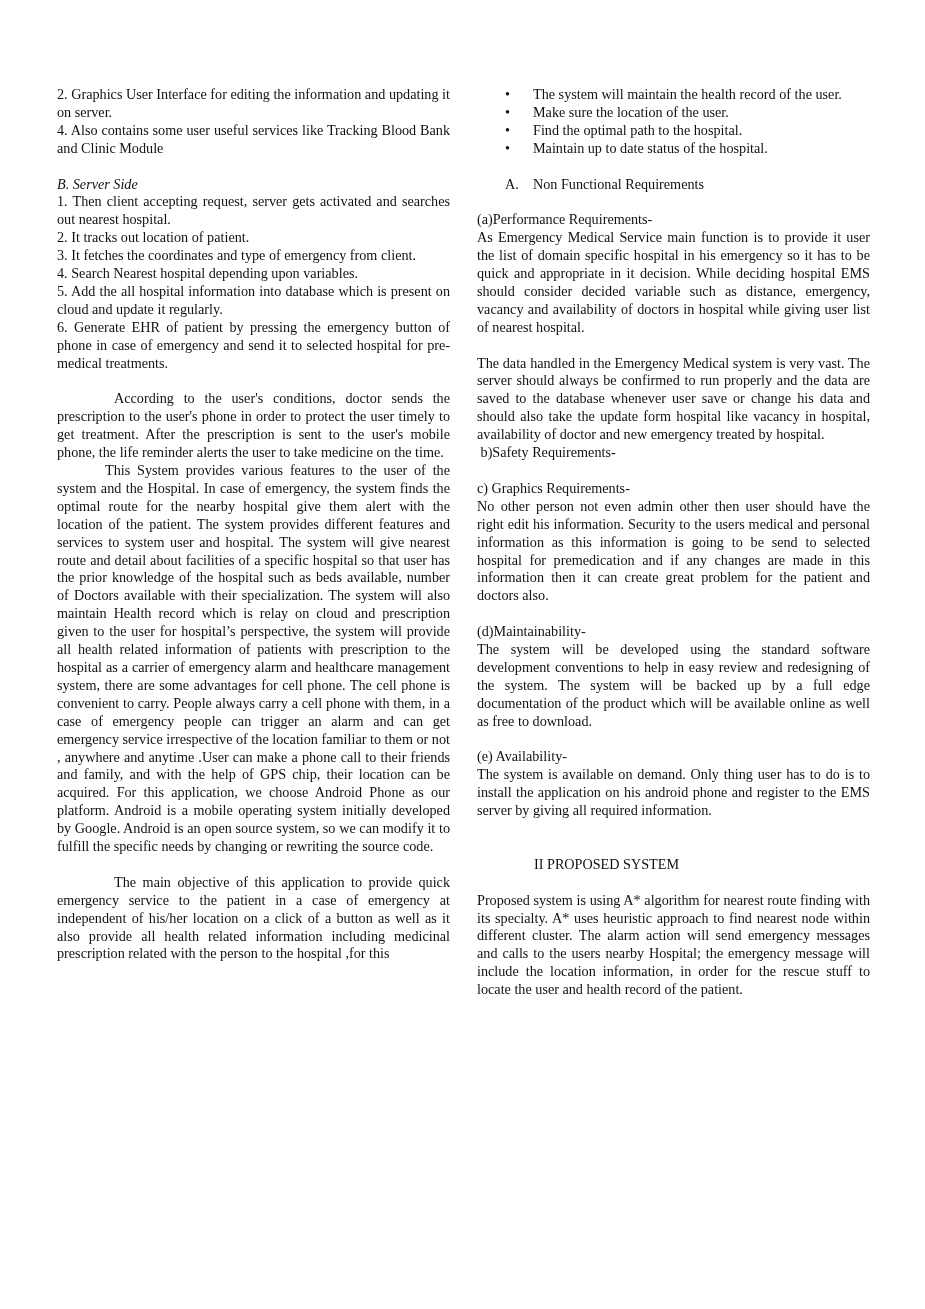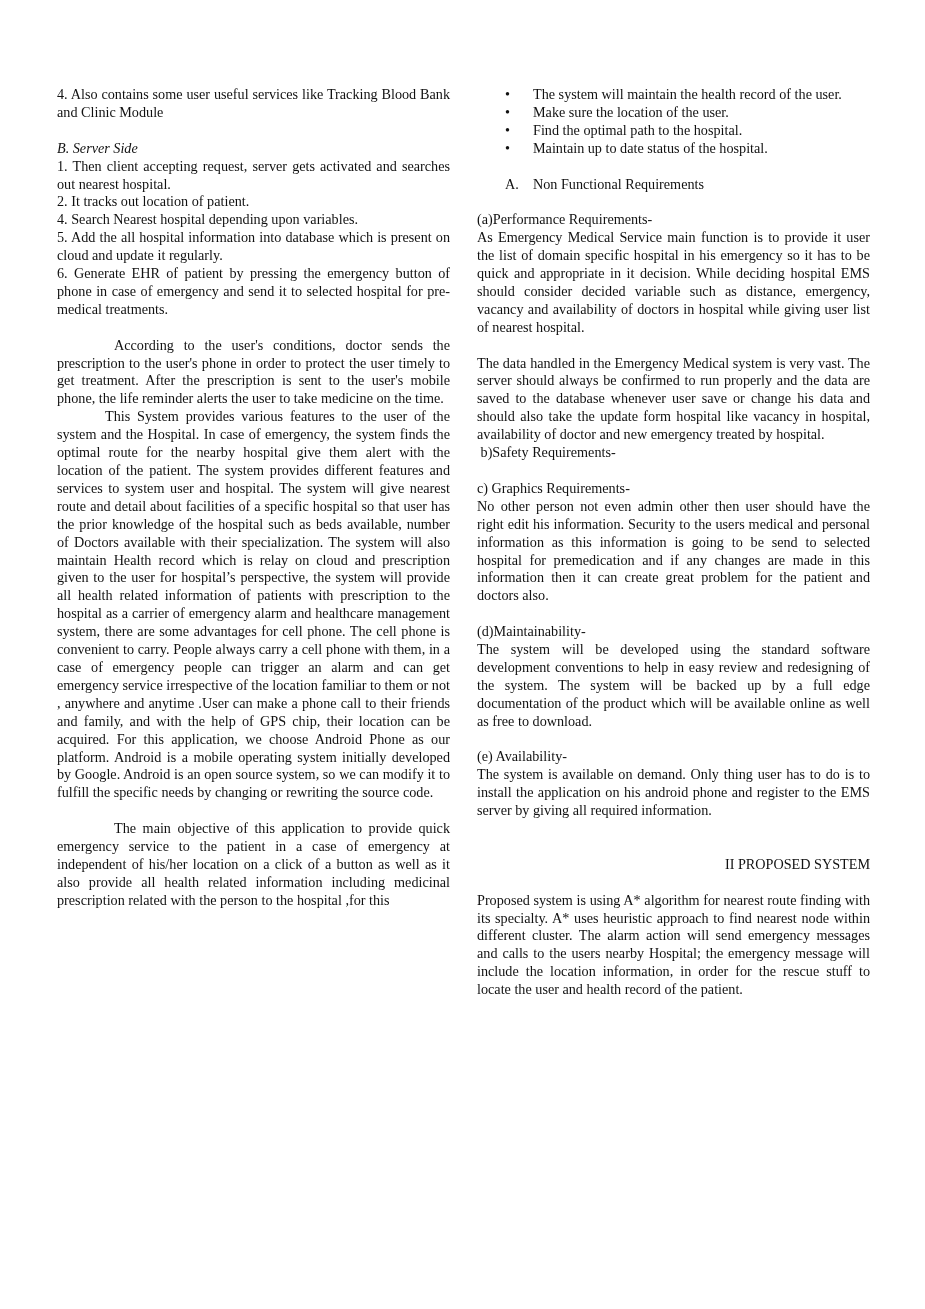"2. Graphics User Interface for" p { html: none -> <p>2. Graphics User Interface for editing the information and updating it on server.</p> }
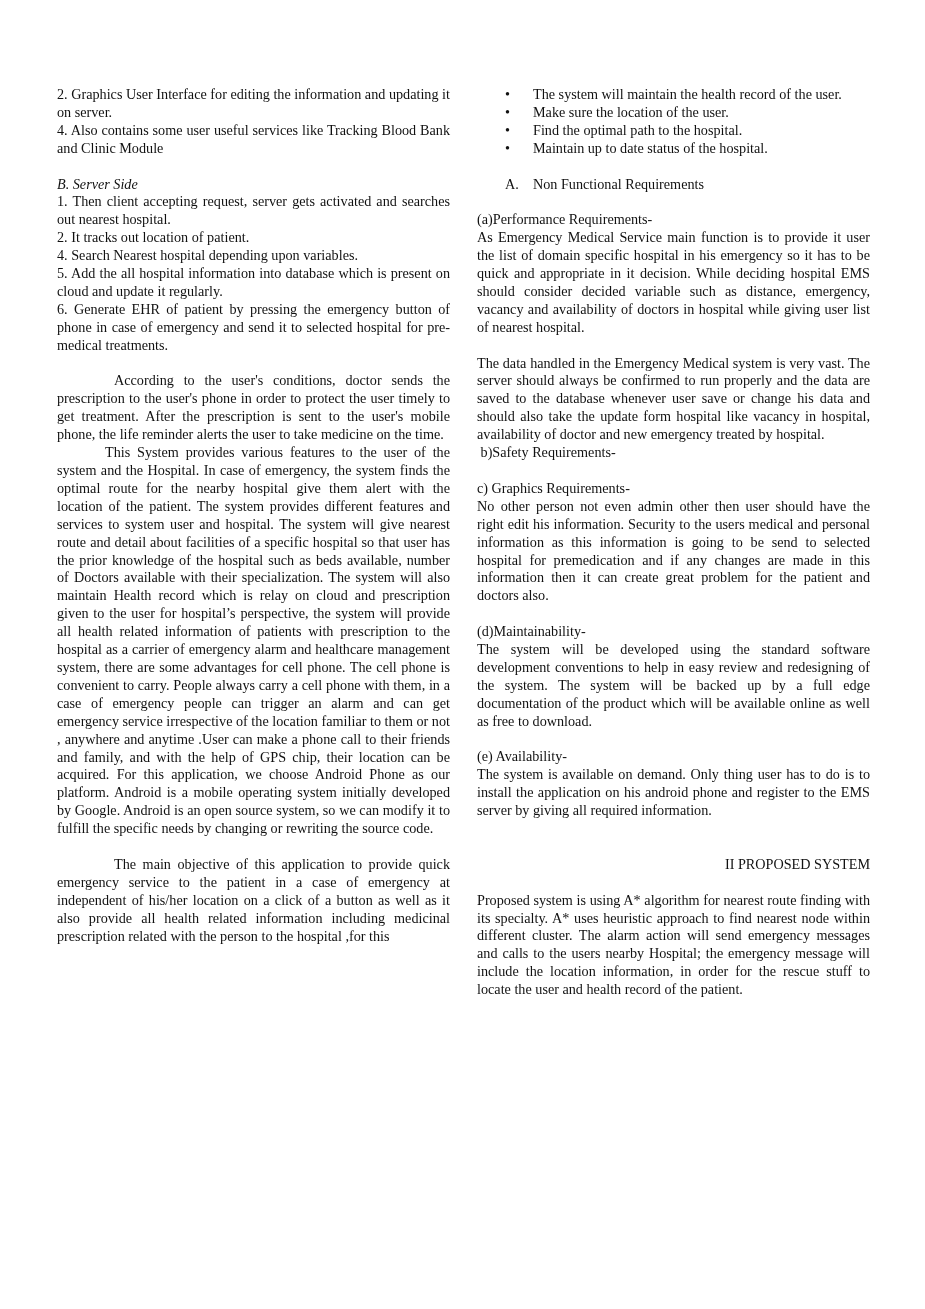"3. It fetches the coordinates" p { html: none -> <p>3. It fetches the coordinates and type of emergency from client.</p> }
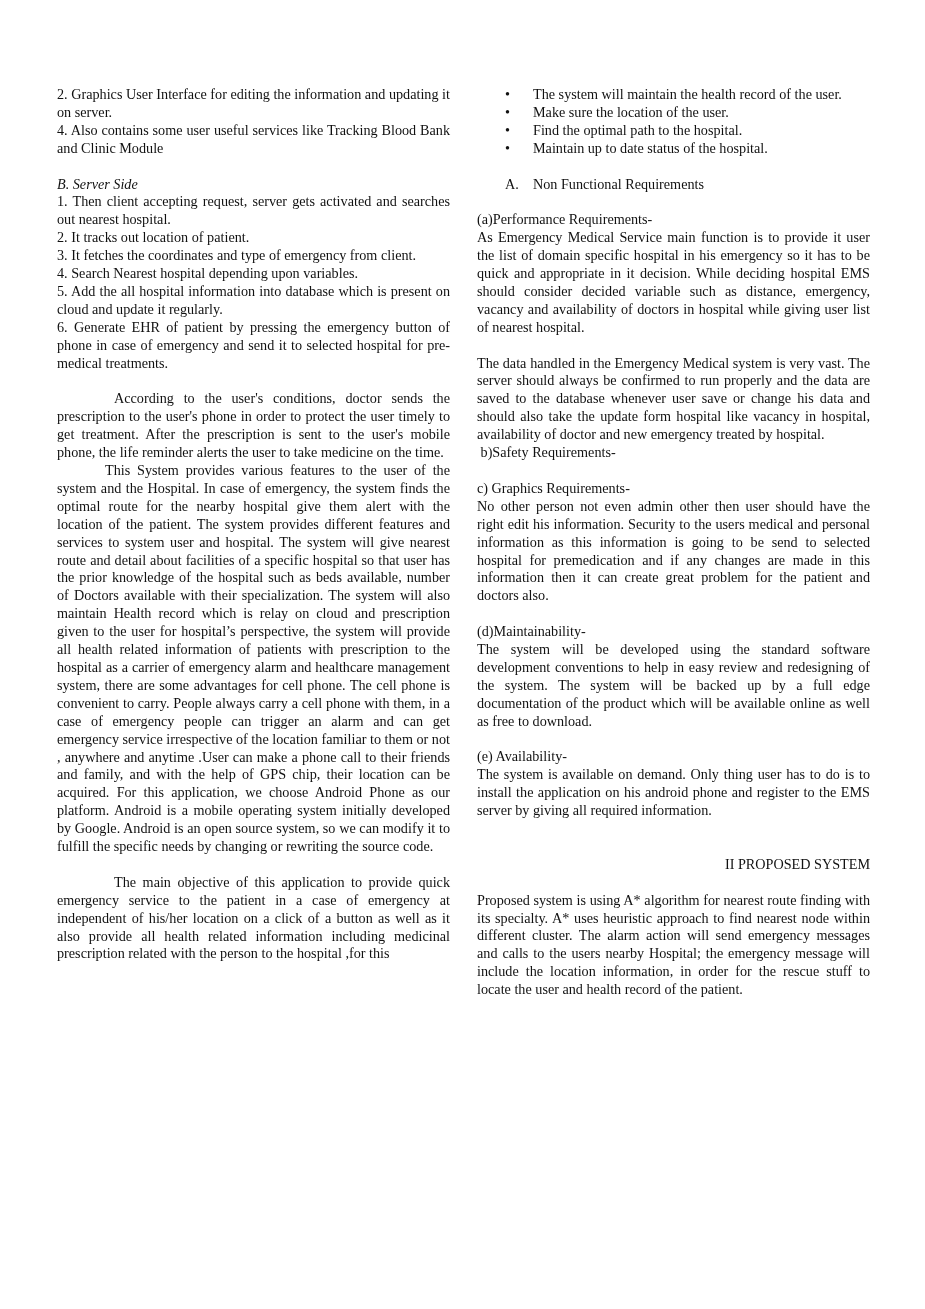"II PROPOSED SYSTEM" .center { text-align: right -> left }
